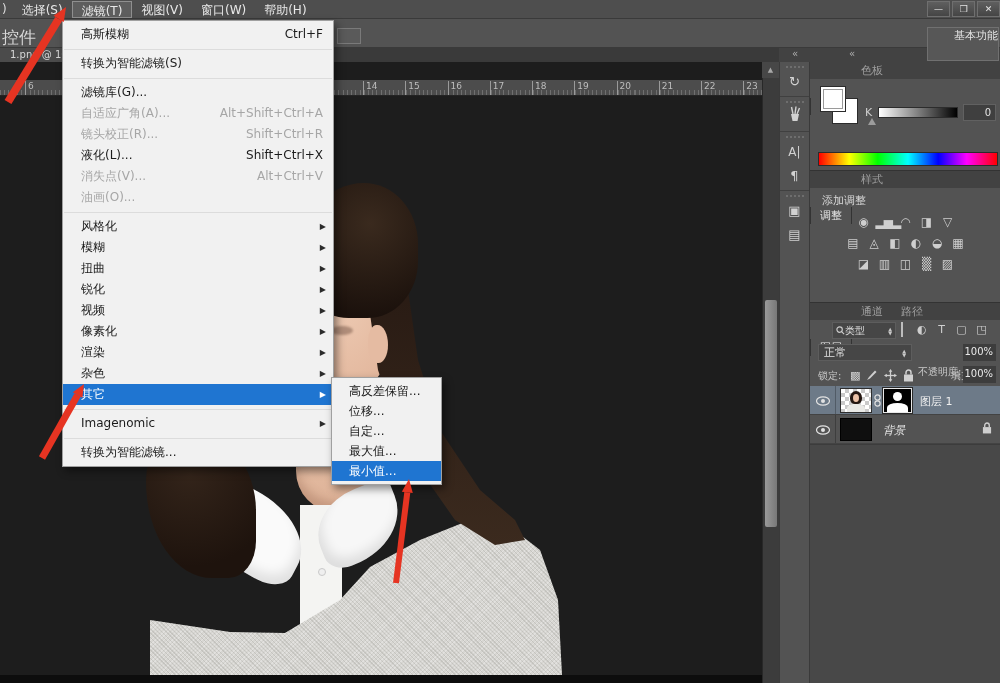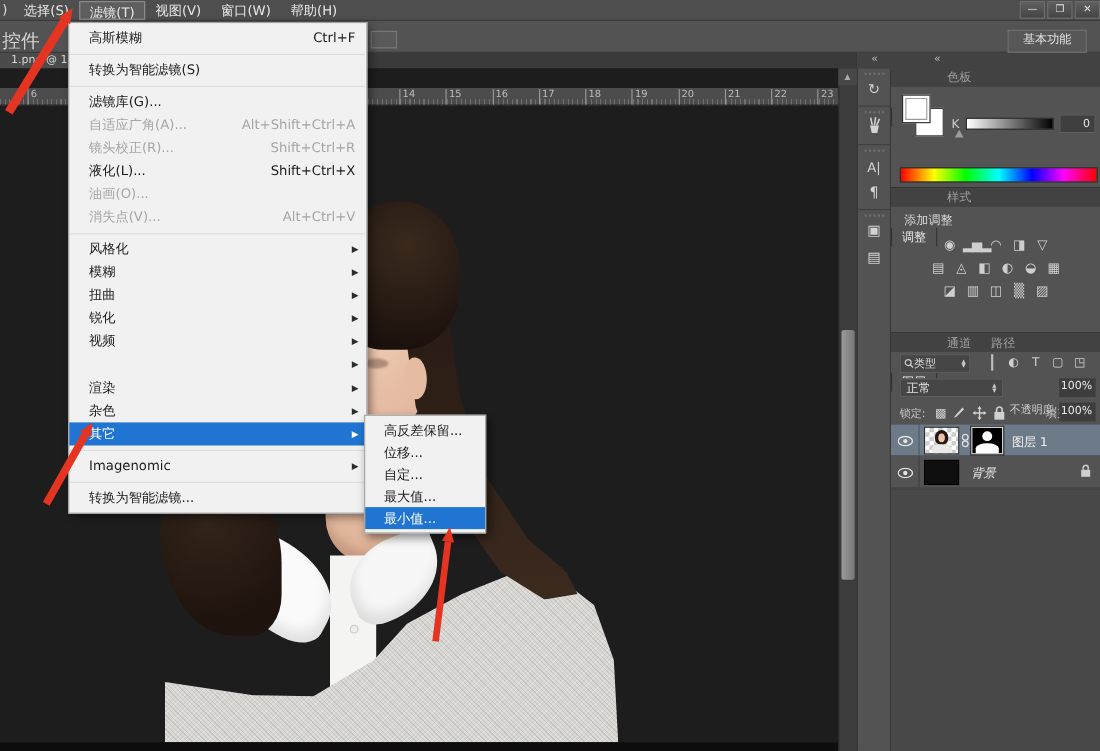"基本功能" #workspace-btn { height: 21px -> 34px; right: 12px -> 1px; text-align: center -> right }
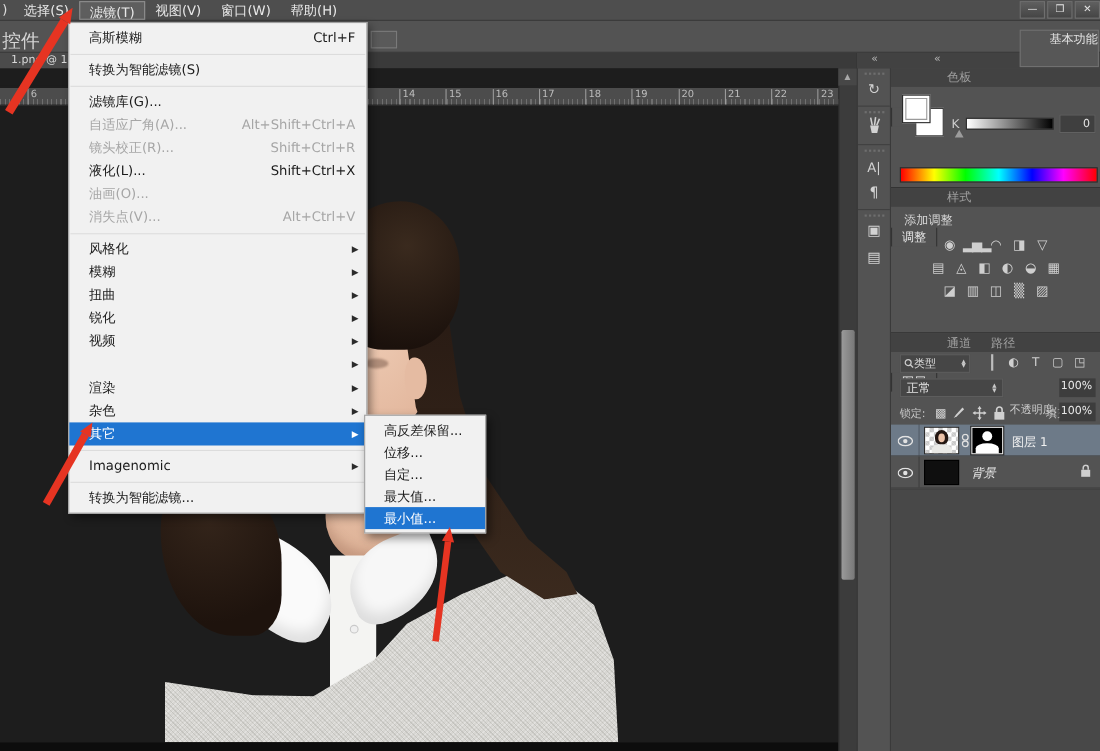"油画(O)..." div.menu-item { order: before "消失点(V)..." -> after "消失点(V)..." }
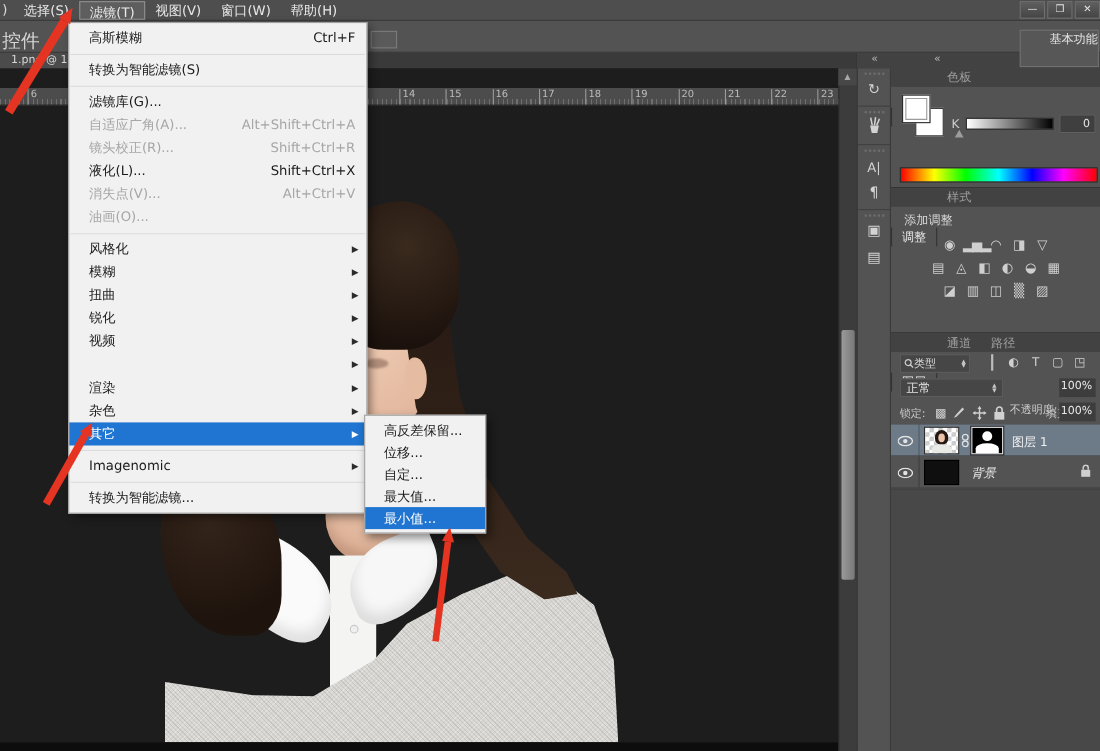"像素化" span.mi-label { html: none -> <span>像素化</span> }
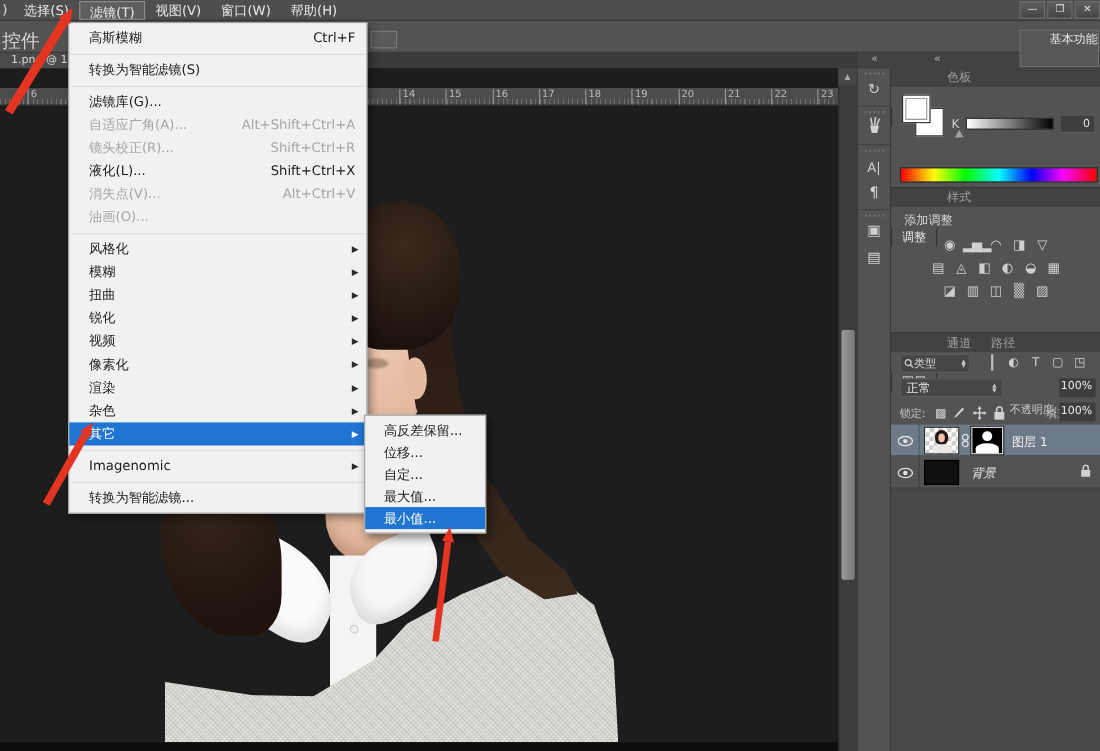"类型" .flt-dd { left: 8px -> 22px }
